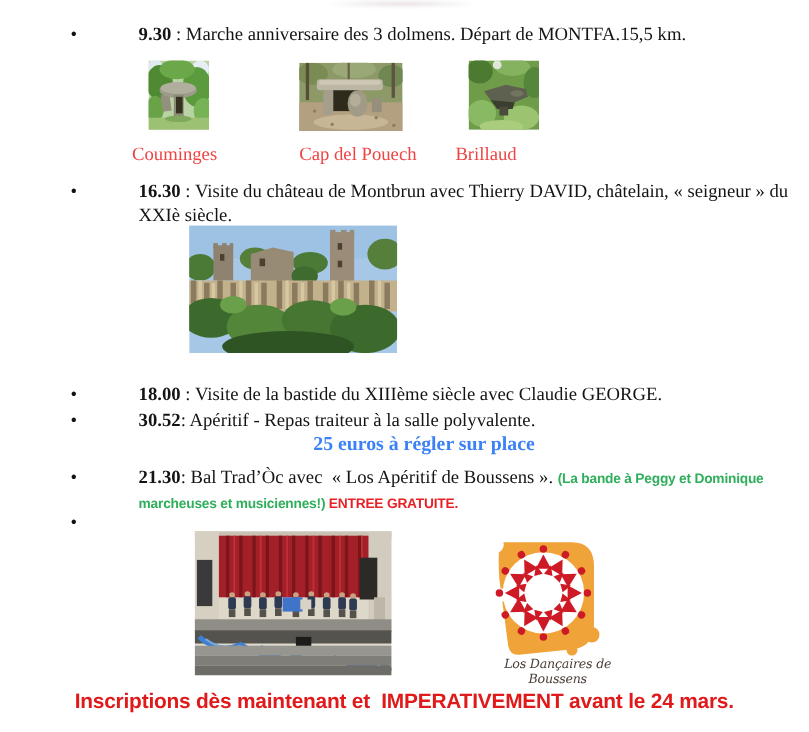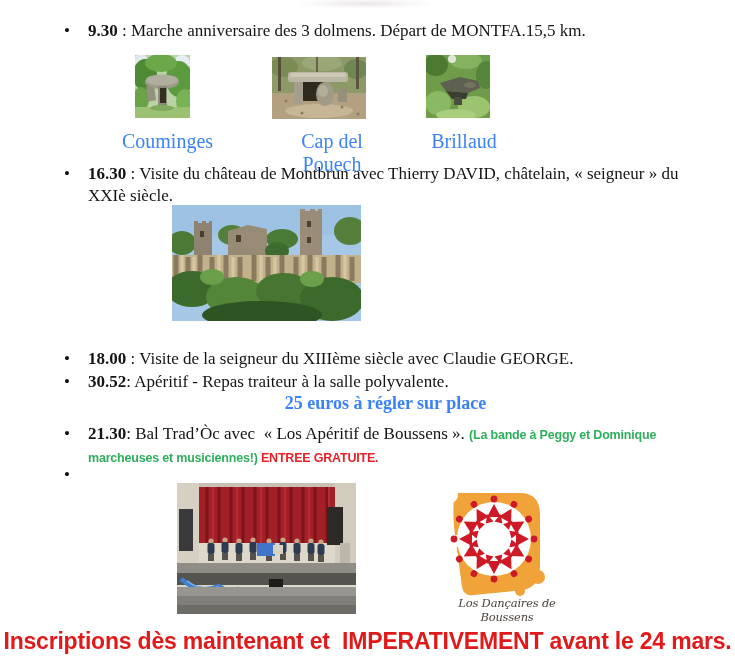"9.30 : Marche anniversaire des" .w632 { margin-left: none -> 38px }
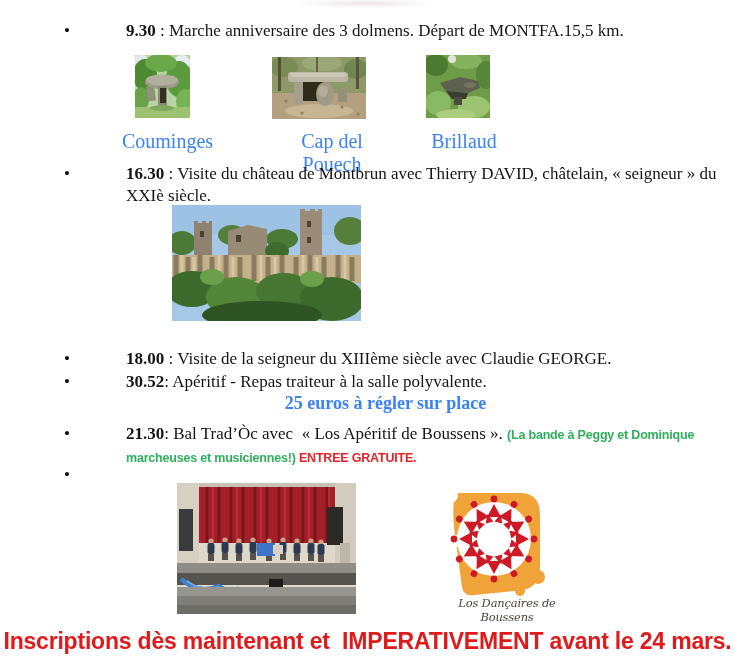"Couminges" .caption { color: #3b82f6 -> #ef4444; font-size: 20px -> 17px; text-align: center -> none }
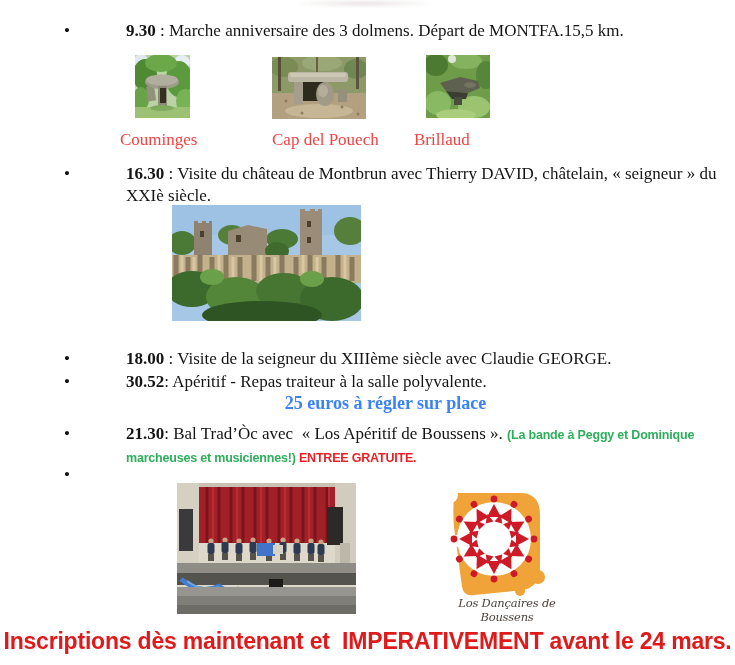": Visite de la seigneur" span { text: seigneur -> bastide }
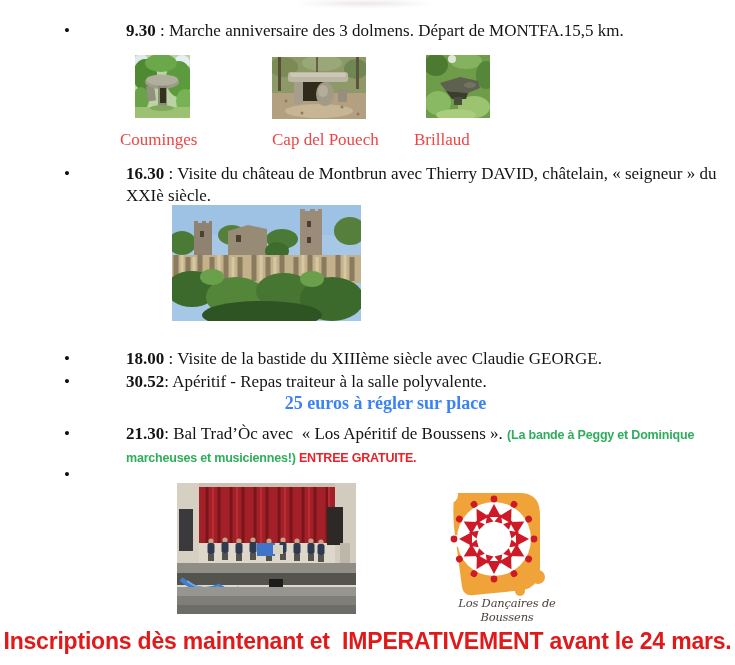"Inscriptions dès maintenant et" .footer { font-size: 23px -> 19px }
